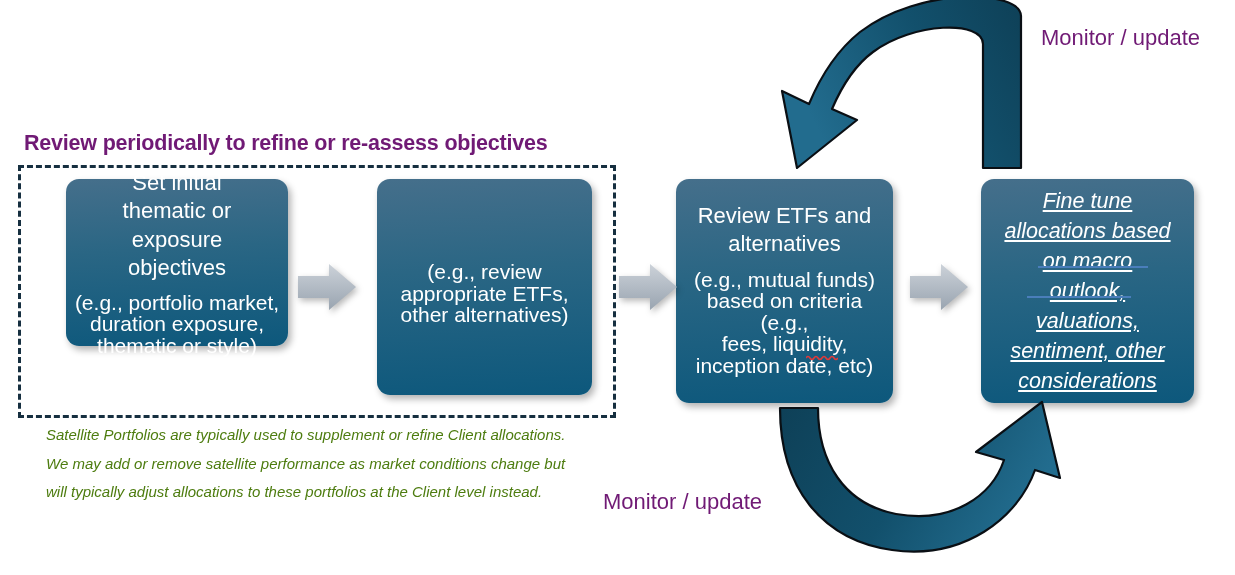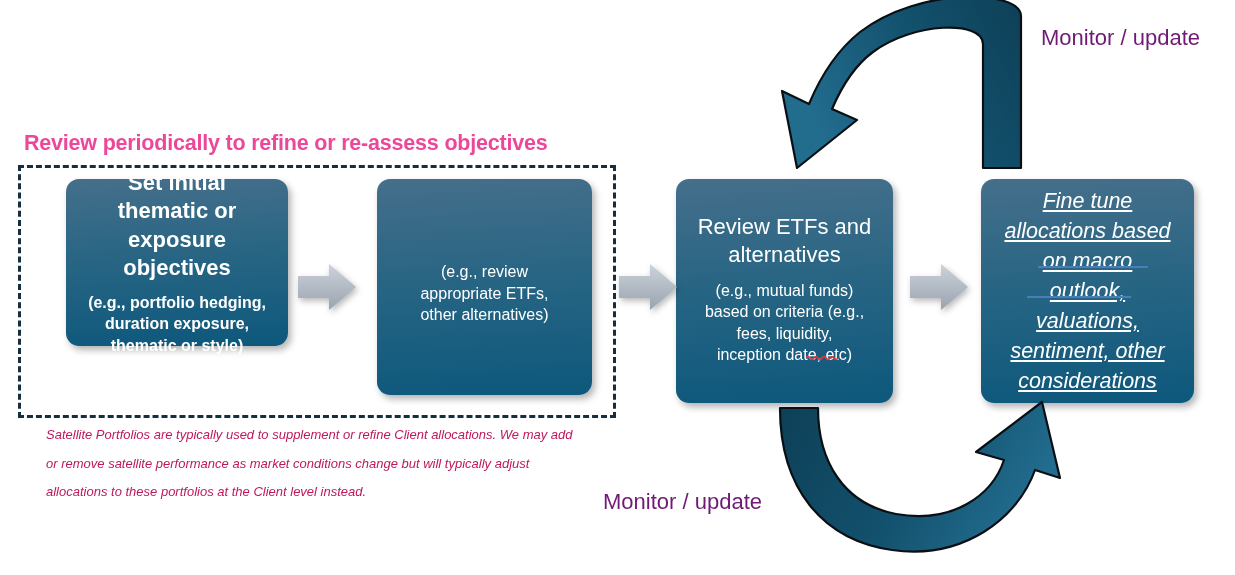"Review periodically to refine or" .section-heading { color: #ec4899 -> #701a75 }
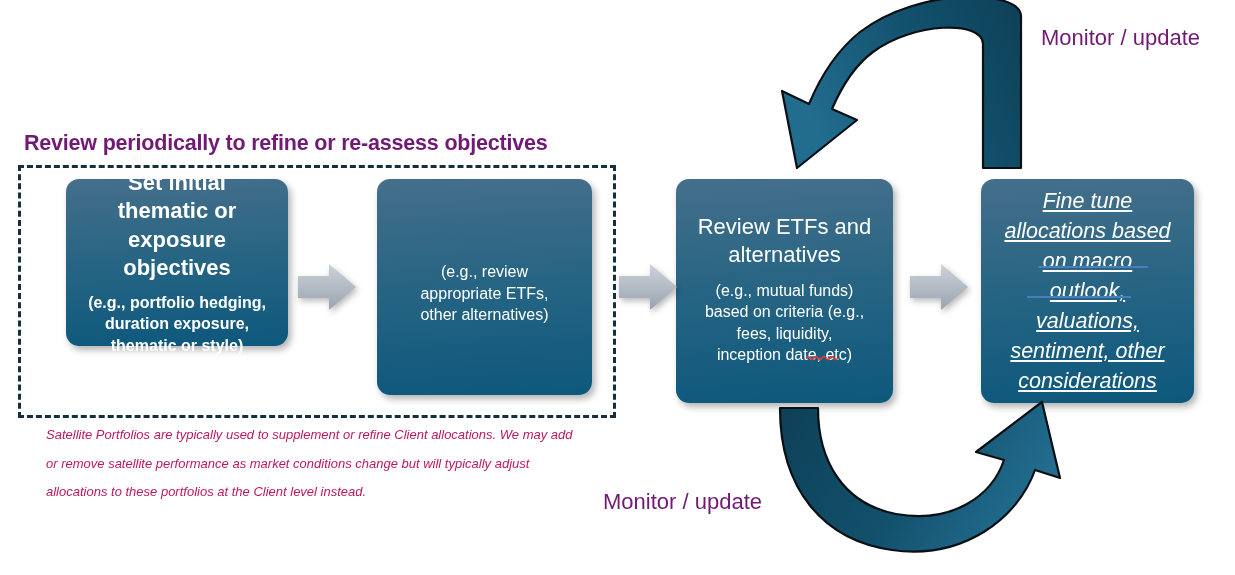"Set initial" #box-1 { font-weight: bold -> none }
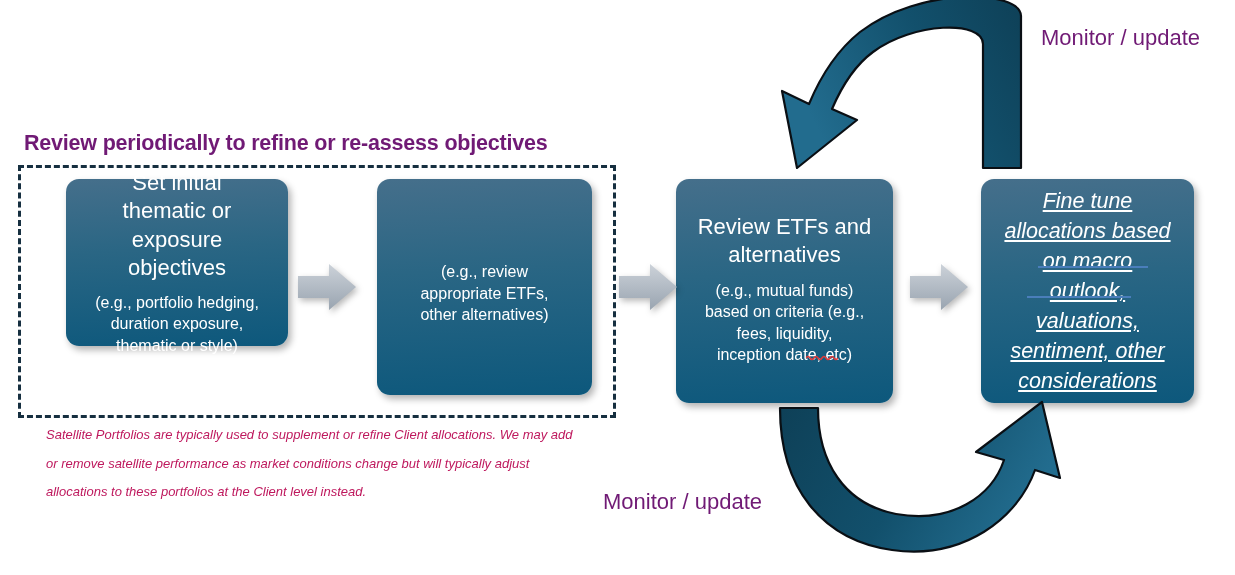"(e.g., review" .proc-sub { font-size: 16px -> 21px }
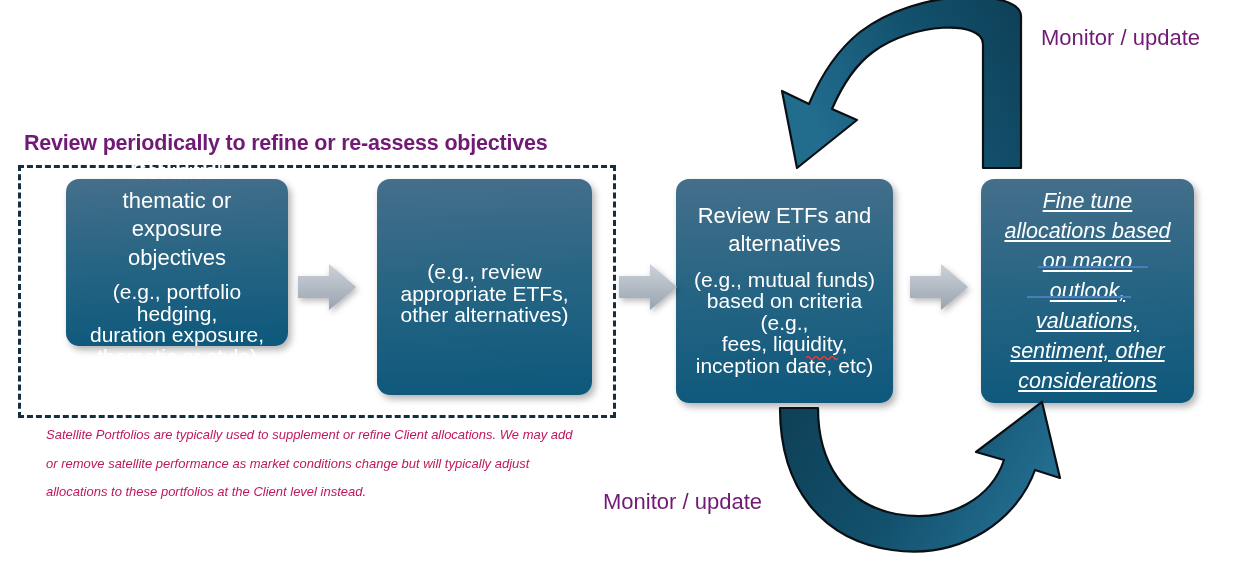"(e.g., portfolio hedging," div.proc-sub { text: hedging -> market }
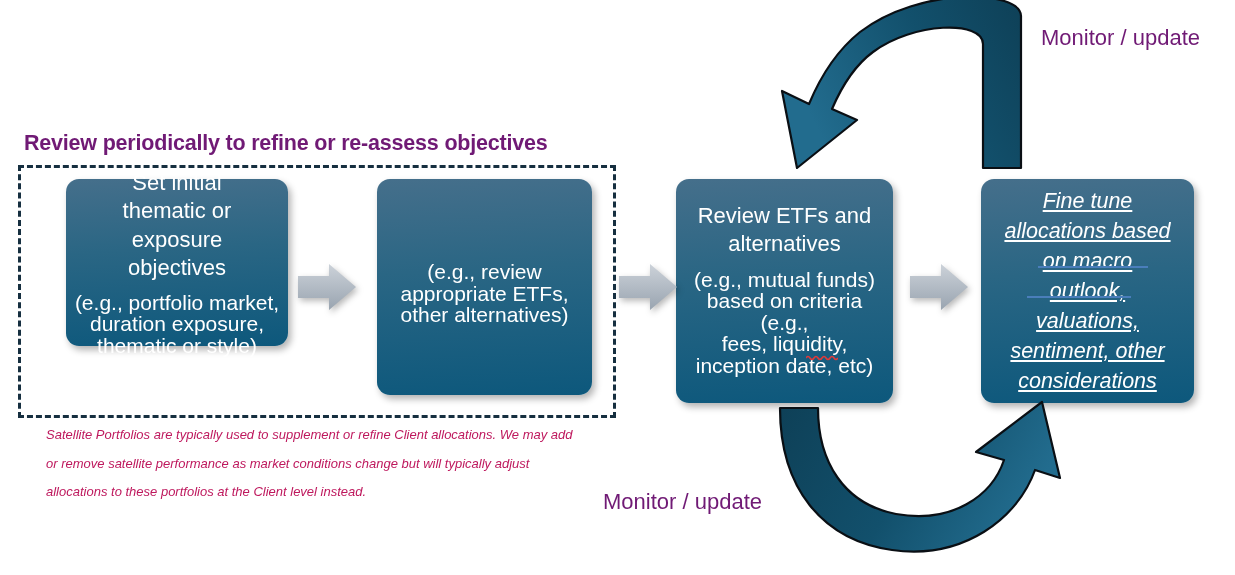"Satellite Portfolios are typically used" .caption { color: #be185d -> #4d7c0f; font-size: 13px -> 15px }
